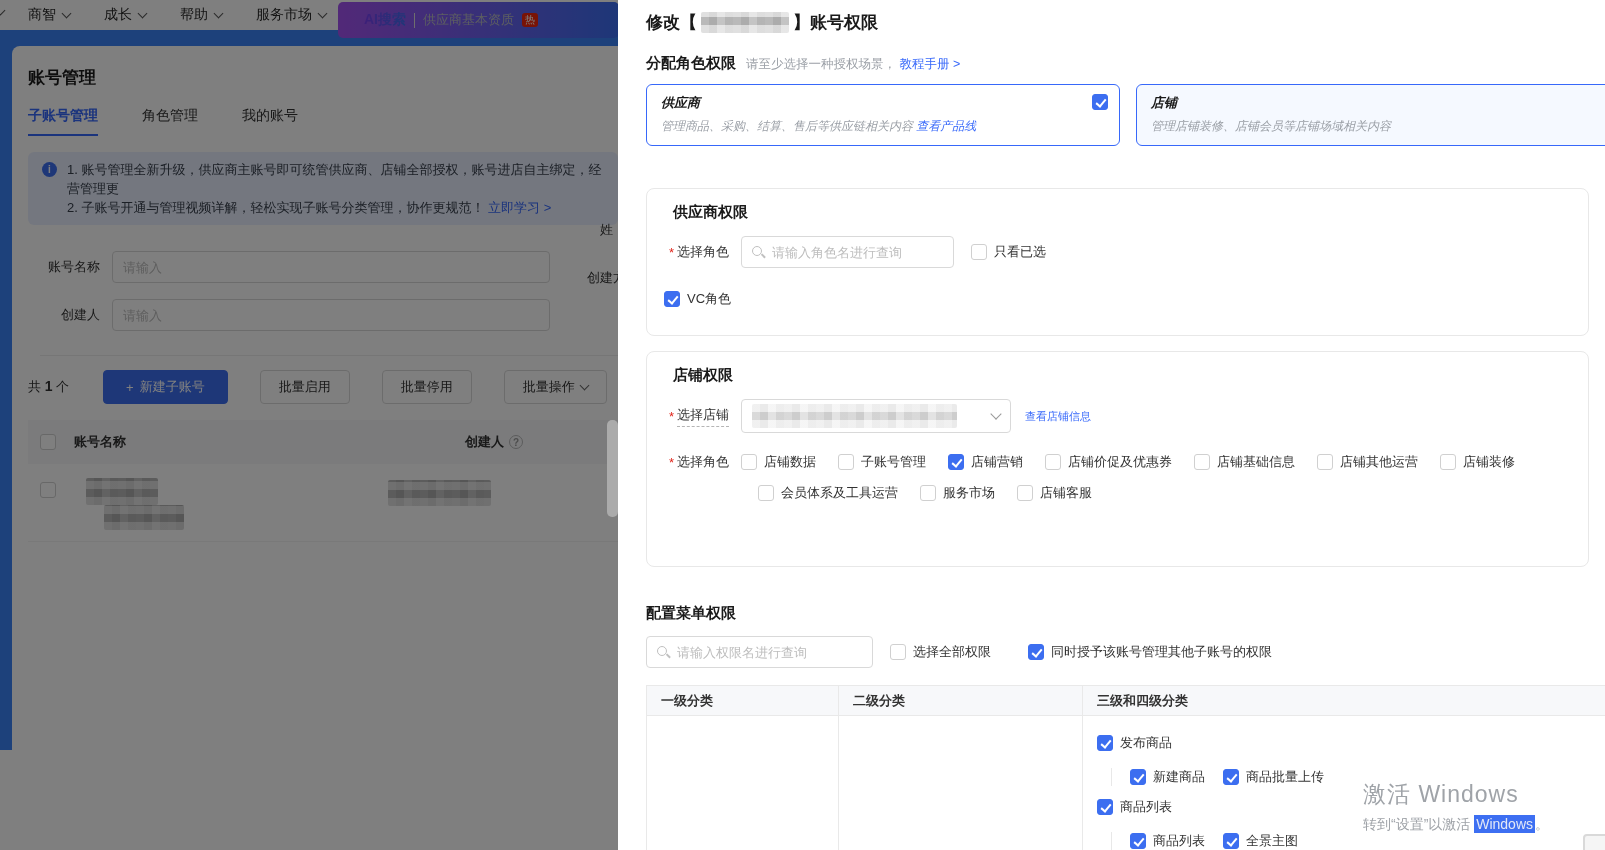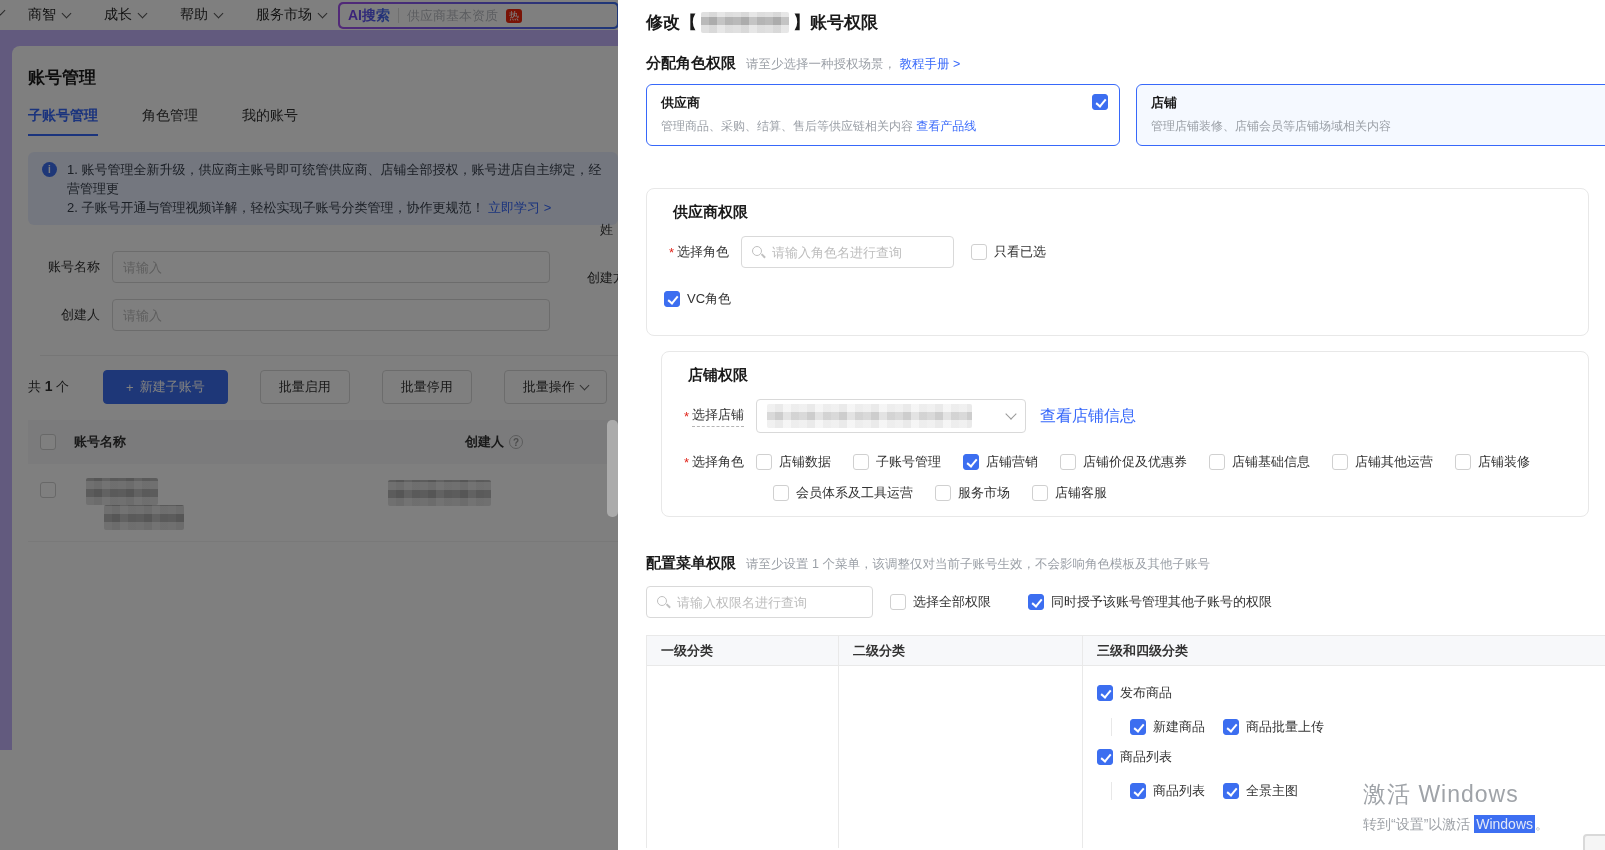"商智" .left-page { background: #c4b5fd -> #3b82f6 }
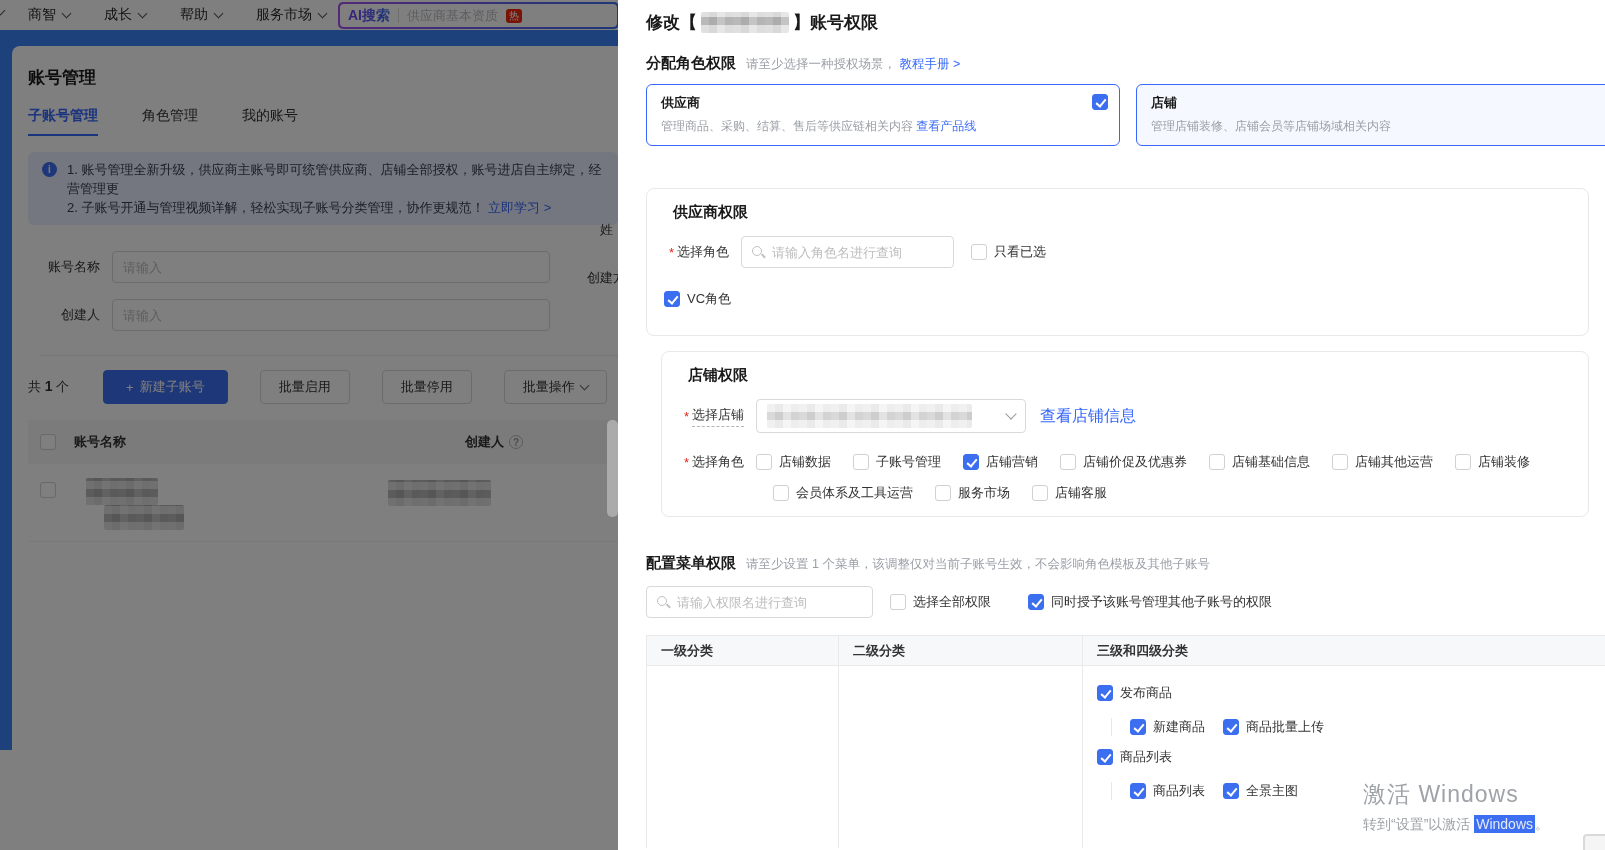"AI搜索" .ai-box { padding: 2px -> 18px }
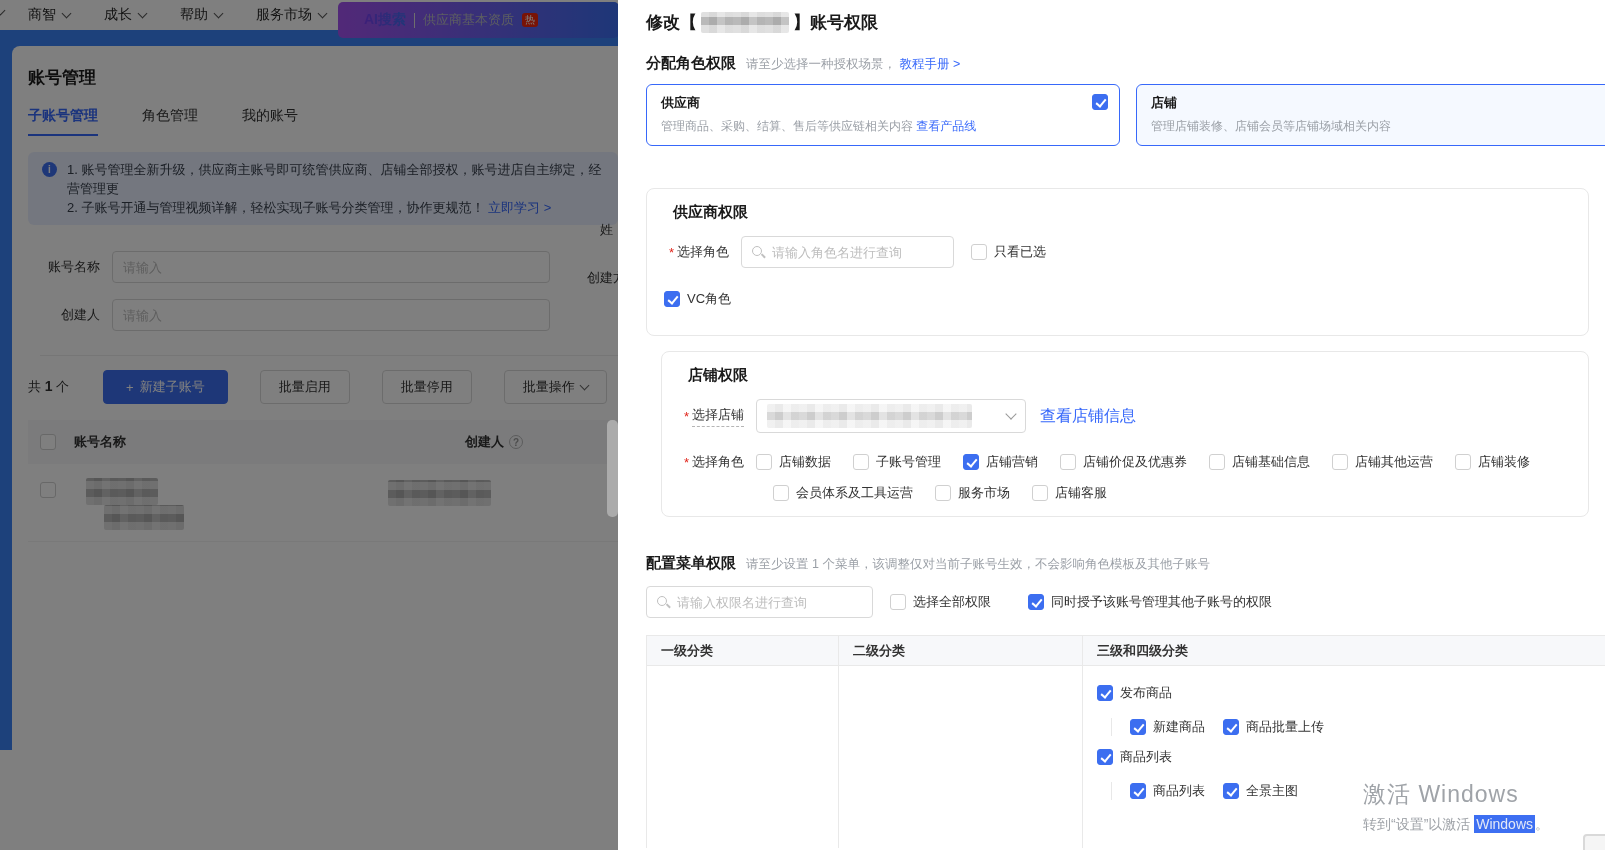"供应商" .cards { font-style: none -> italic }
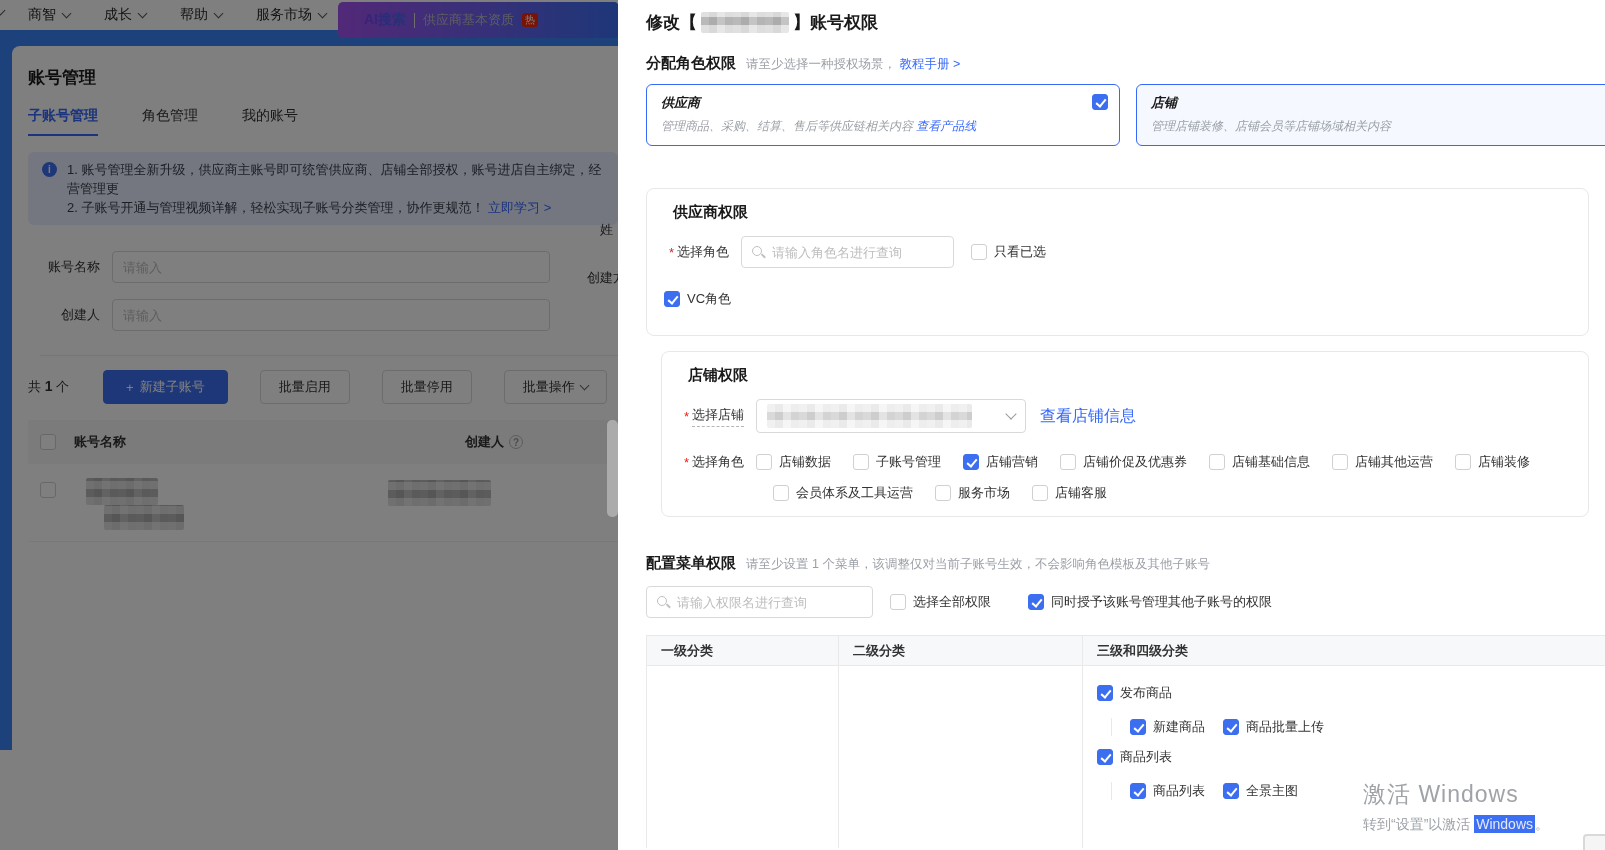"店铺权限" .perm-box.s2 { height: 166px -> 216px; margin-left: 15px -> none }
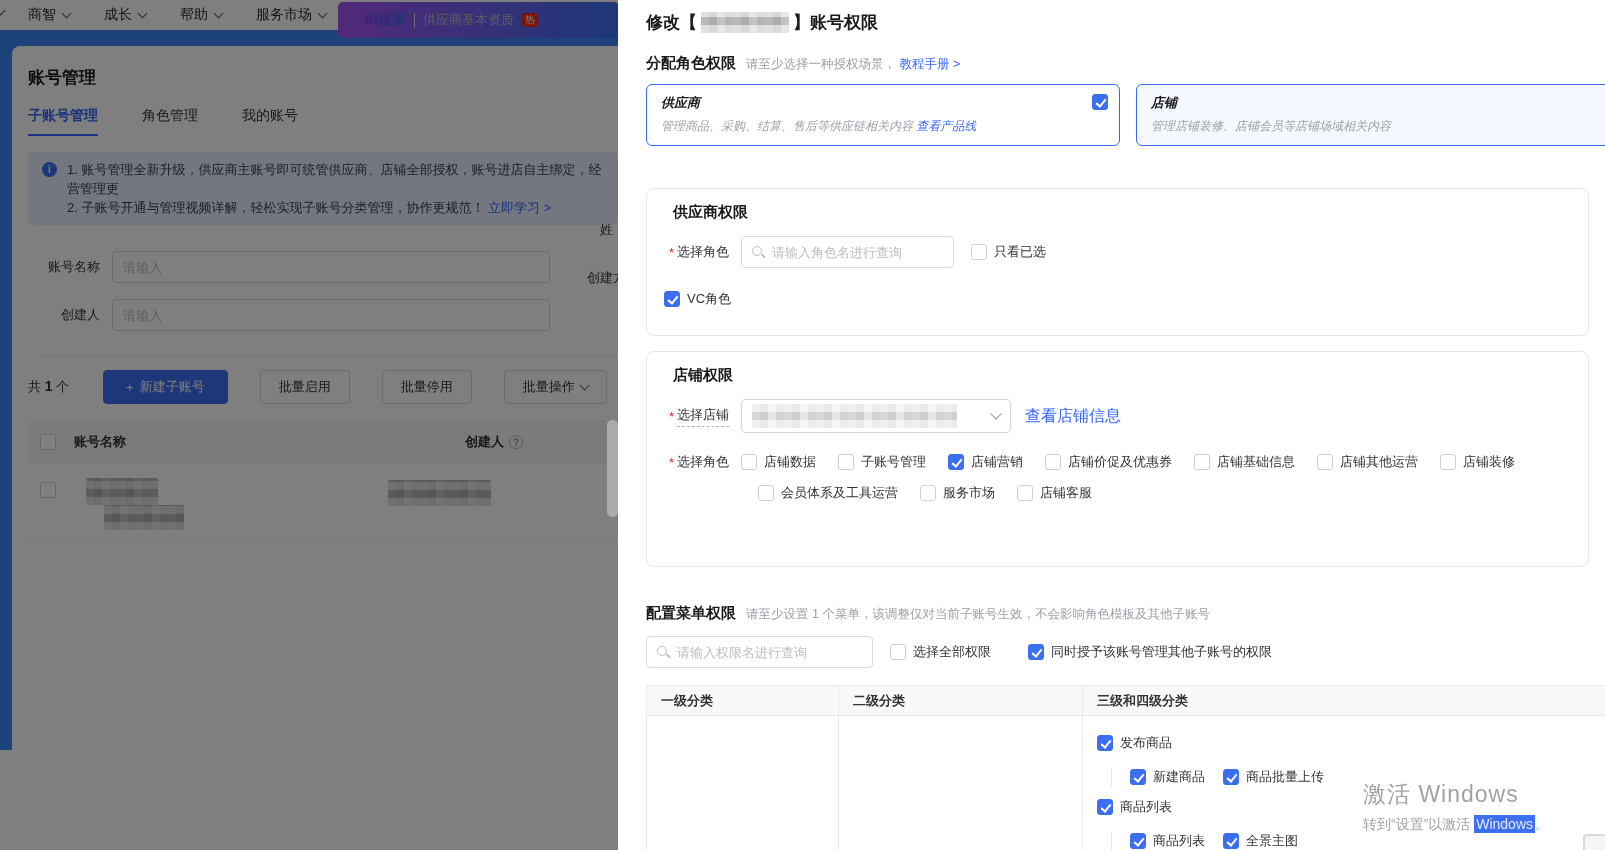"查看店铺信息" .shop-link { font-size: 16px -> 11px }
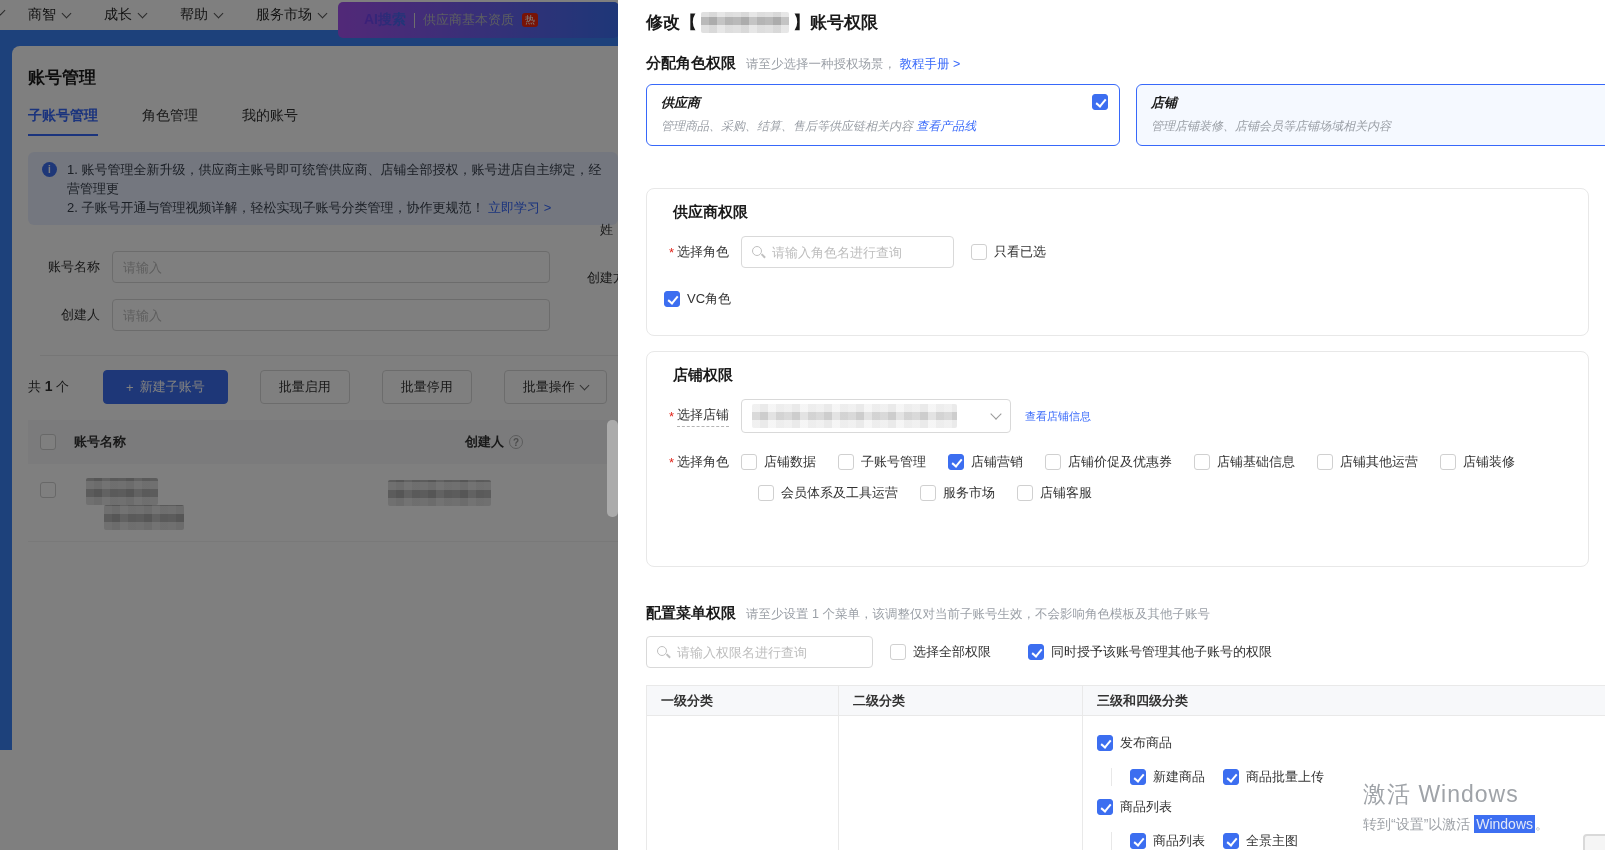"请至少设置 1 个菜单，该调整仅对当前子账号生效，不会影响角色模板及其他子账号" span.sec-tip { html: <span>请至少设置 1 个菜单，该调整仅对当前子账号生效，不会影响角色模板及其他子账号</span> -> none }
